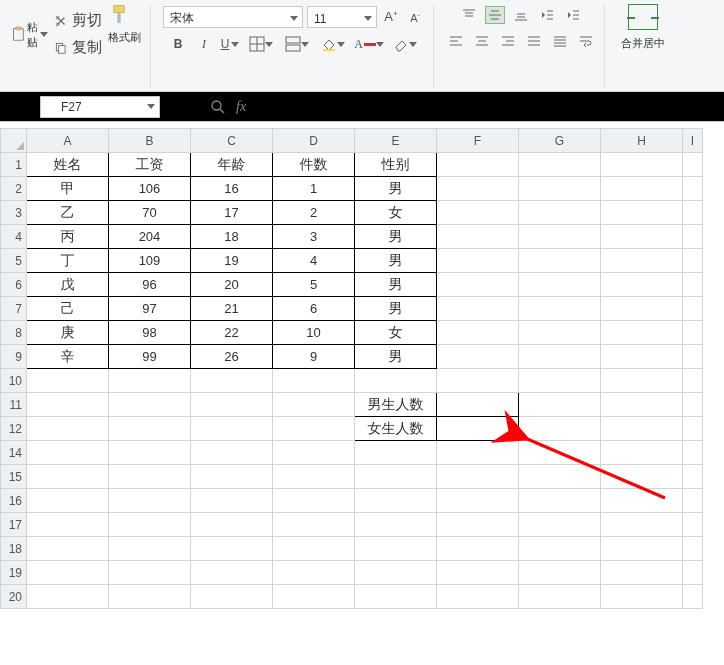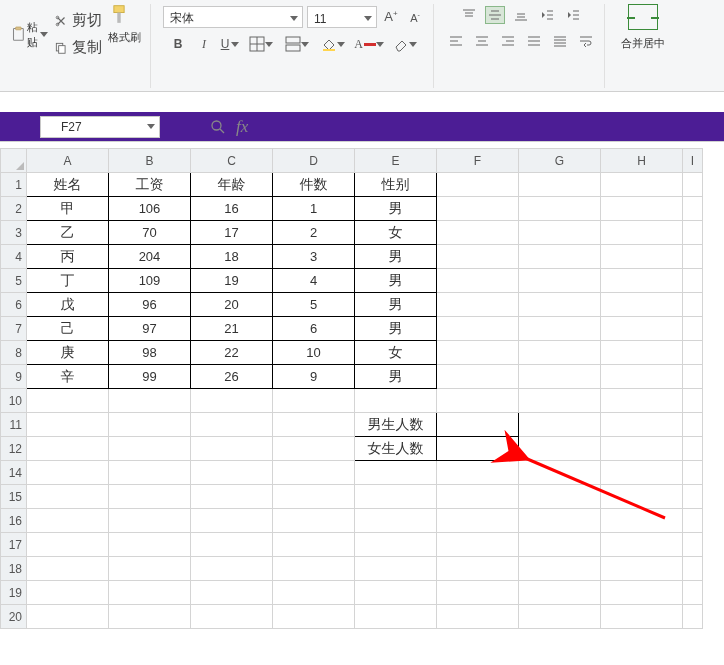"F27" .formula-bar { background: #4c1d95 -> #000000; margin-top: 20px -> none }
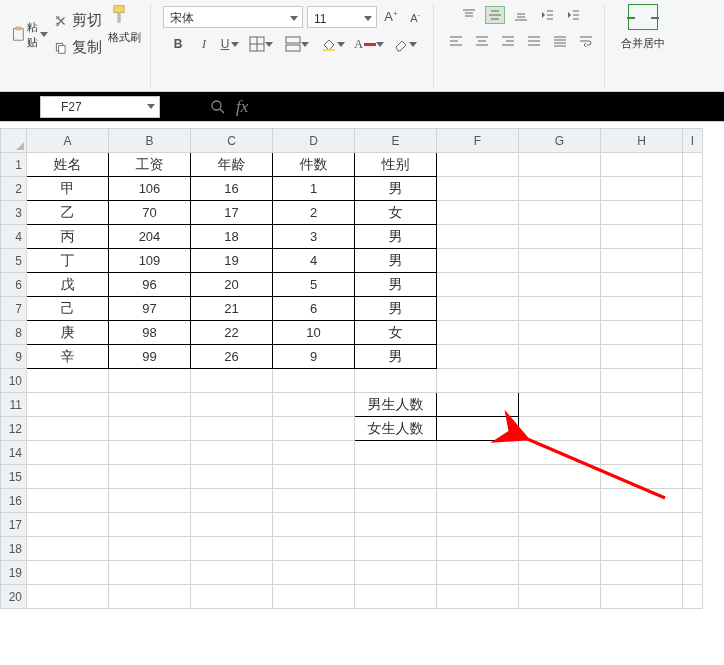"fx" .fx-area .fx { font-size: 17px -> 14px }
